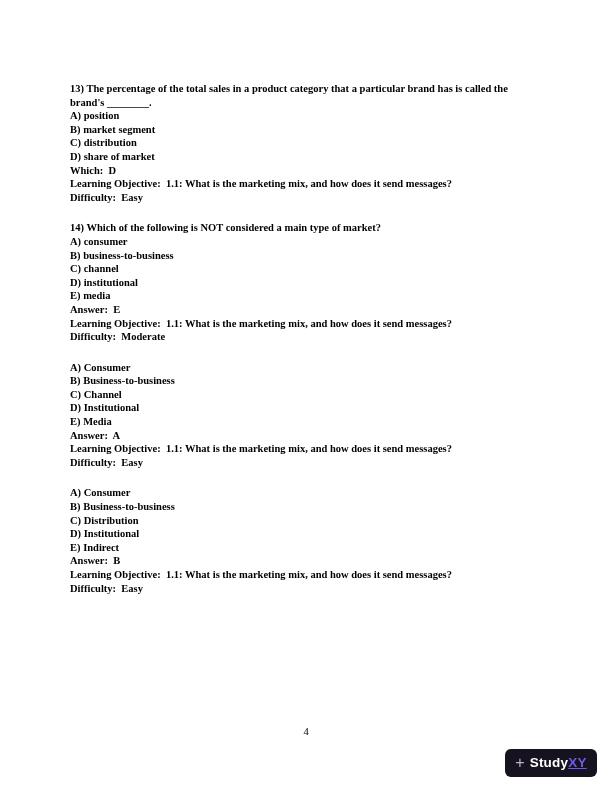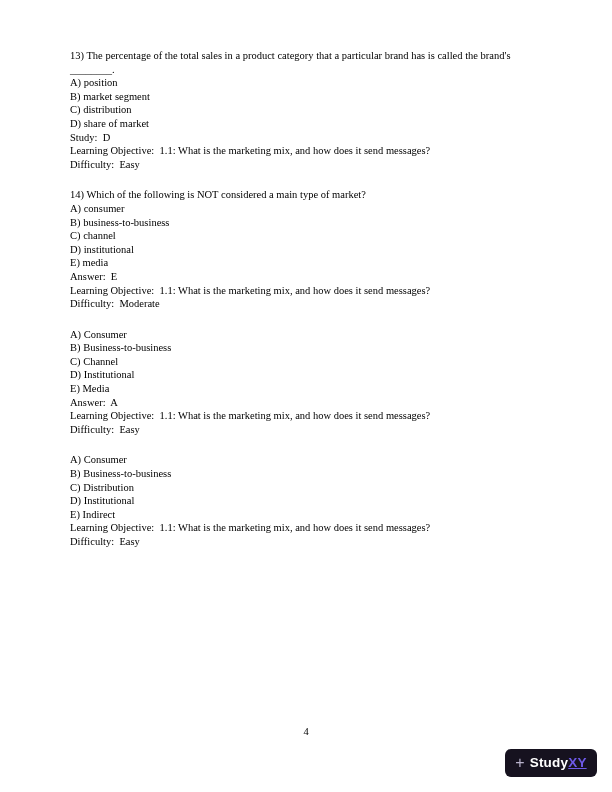"13) The percentage of the" .content { font-weight: none -> bold; top: 49px -> 82px }
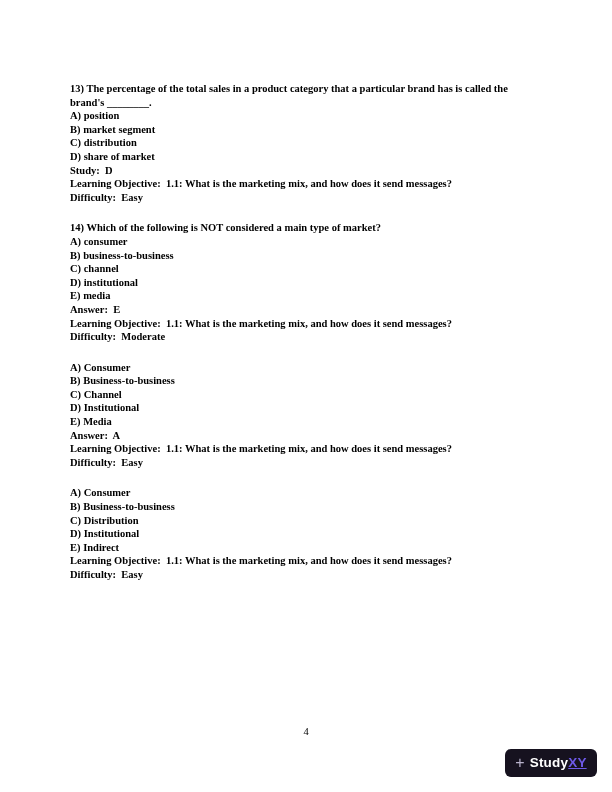"Study: D" p.line { text: Study -> Which }
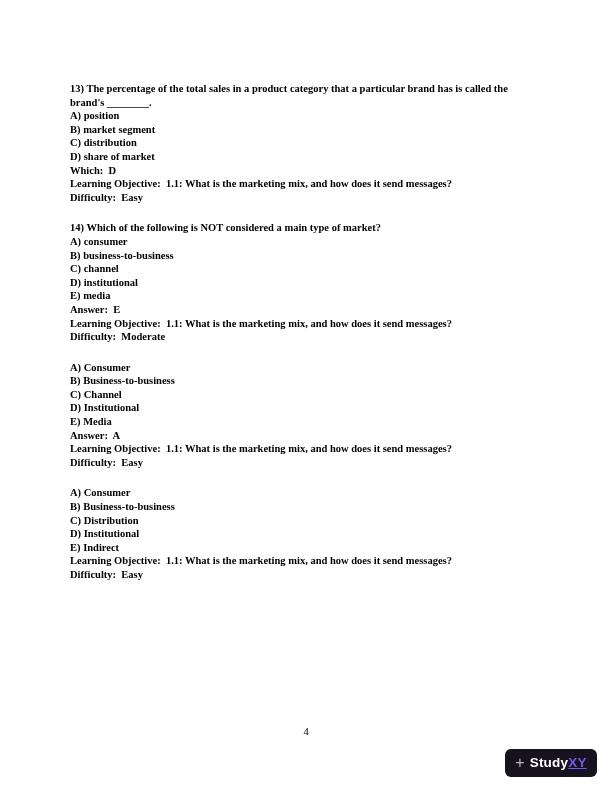"Answer: B" p.line { html: none -> <p>Answer: B</p> }
